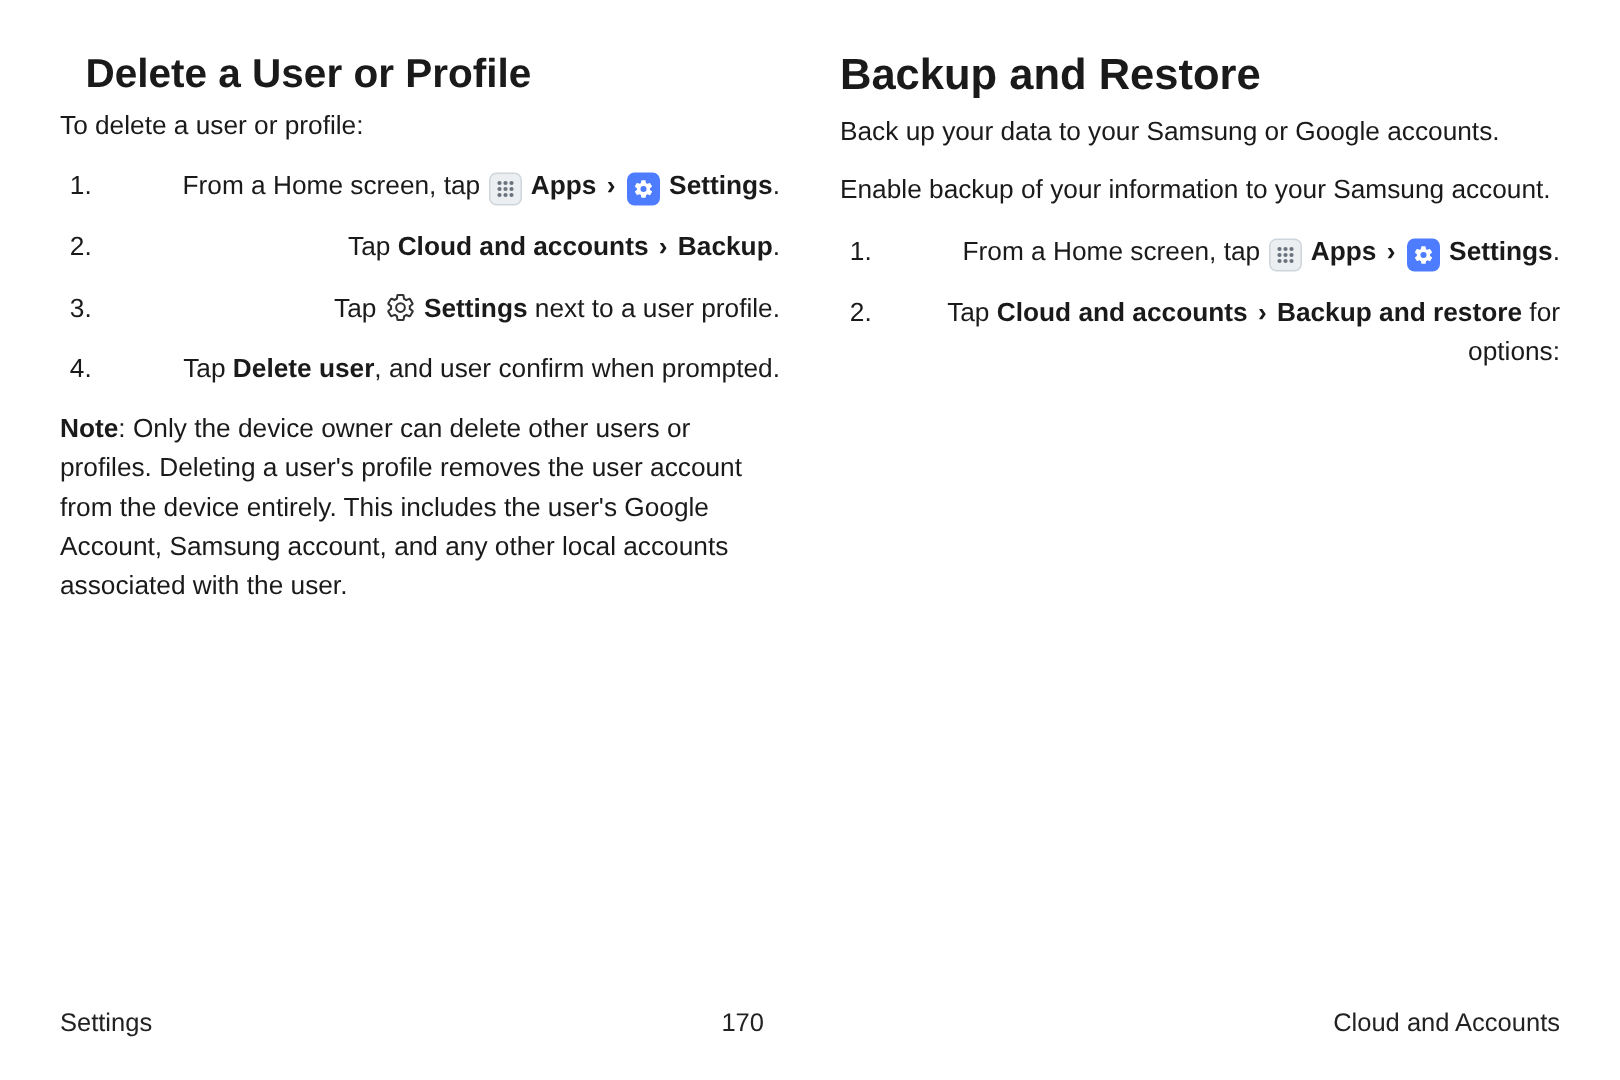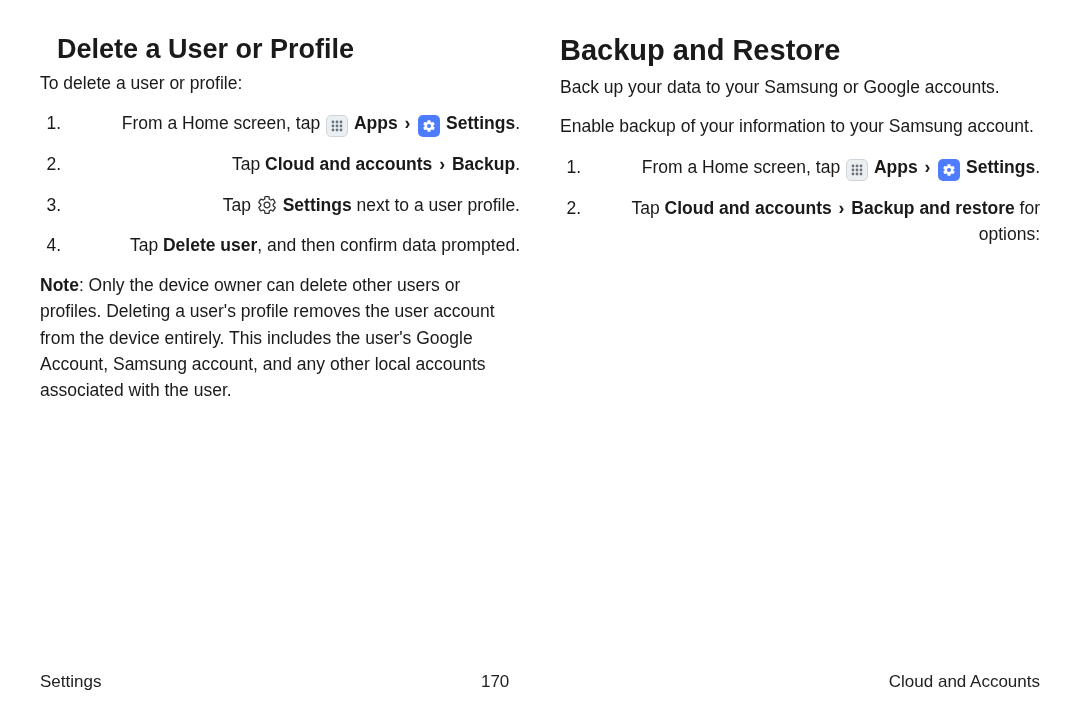", and then confirm data" span { text: then confirm data -> user confirm when }
